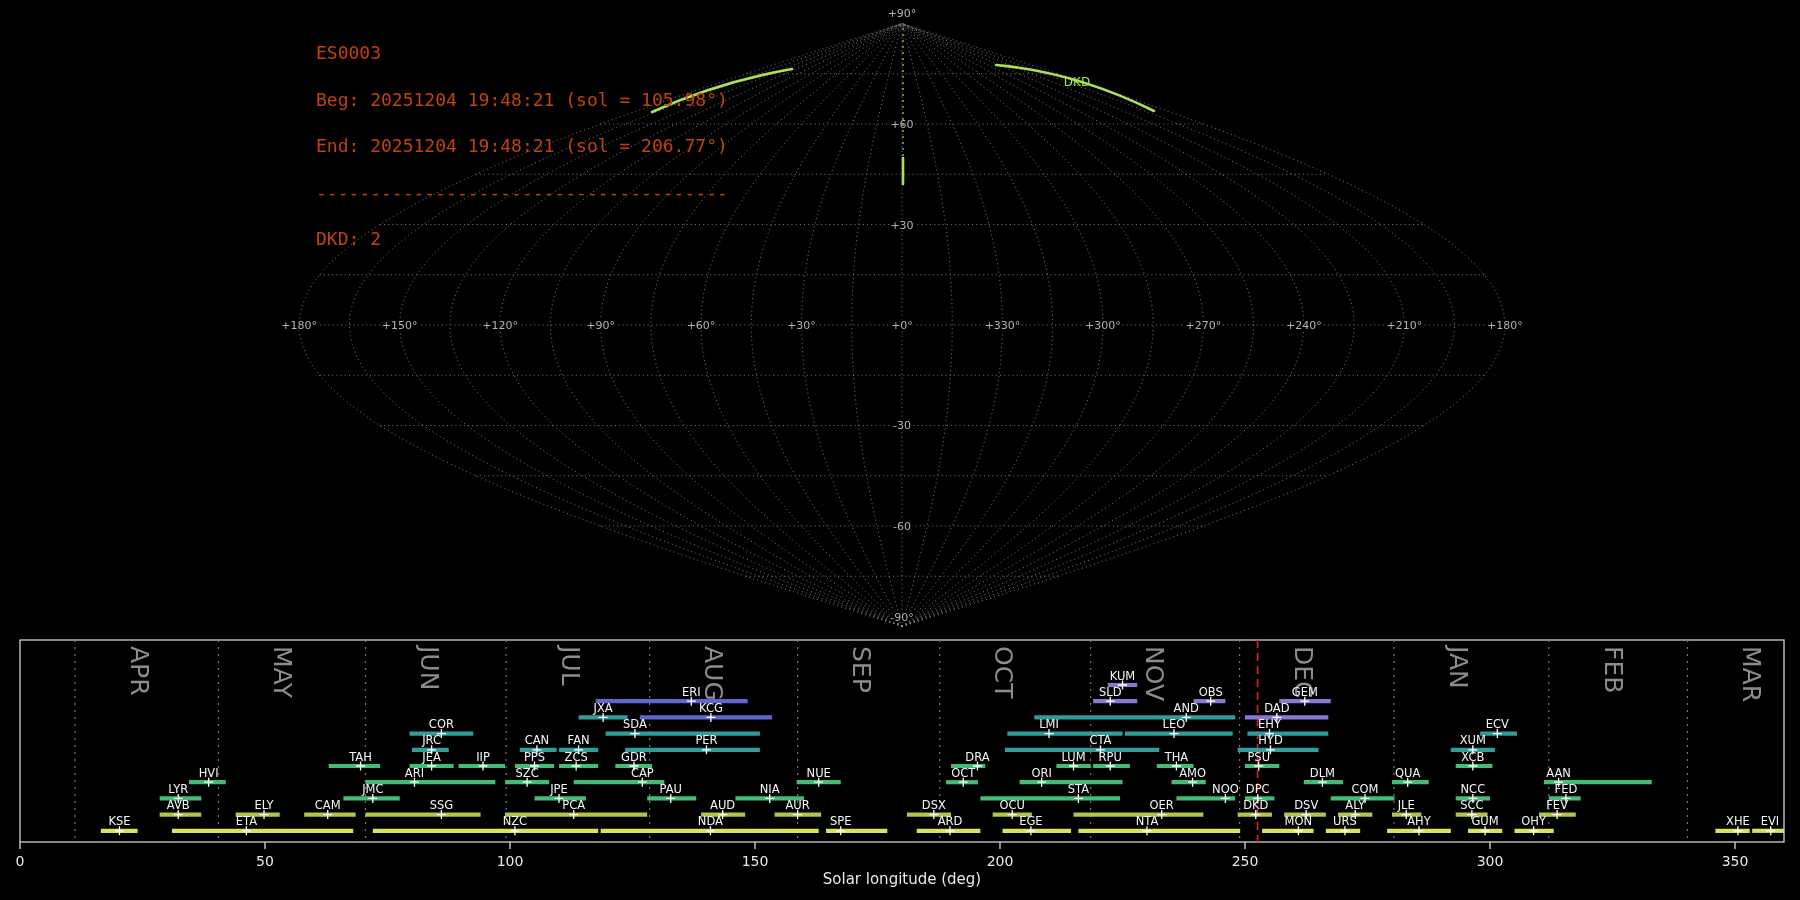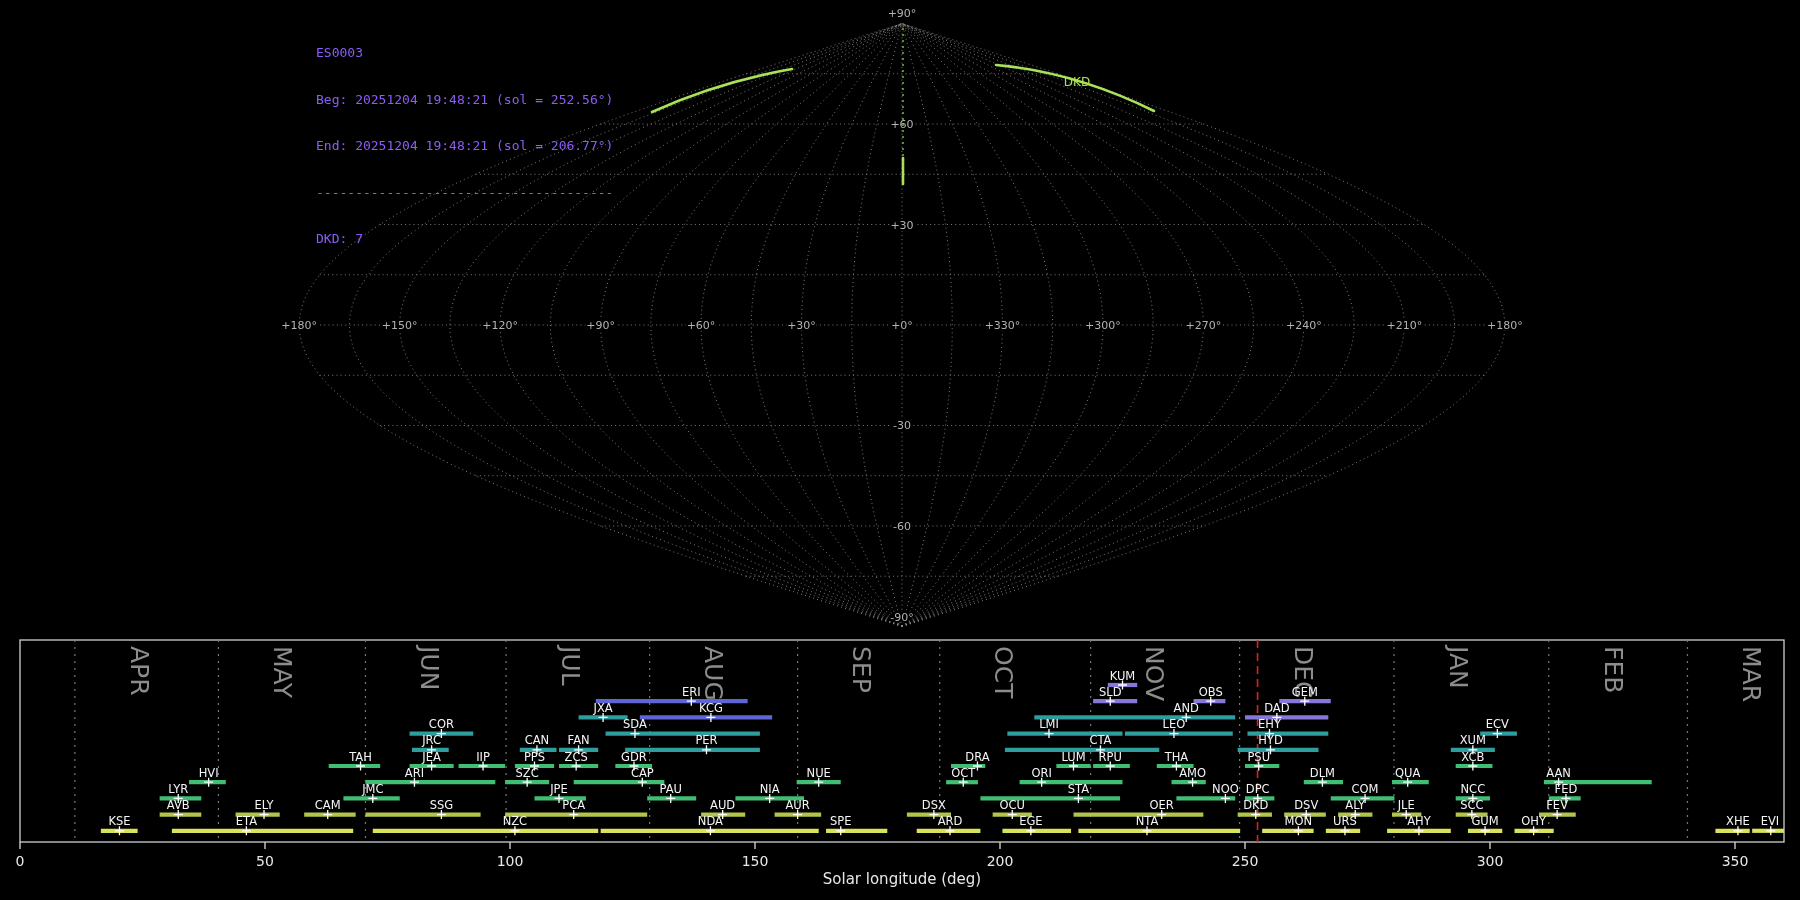"ES0003" #hdr { color: #8b5cf6 -> #c2410c; font-size: 13px -> 18px }
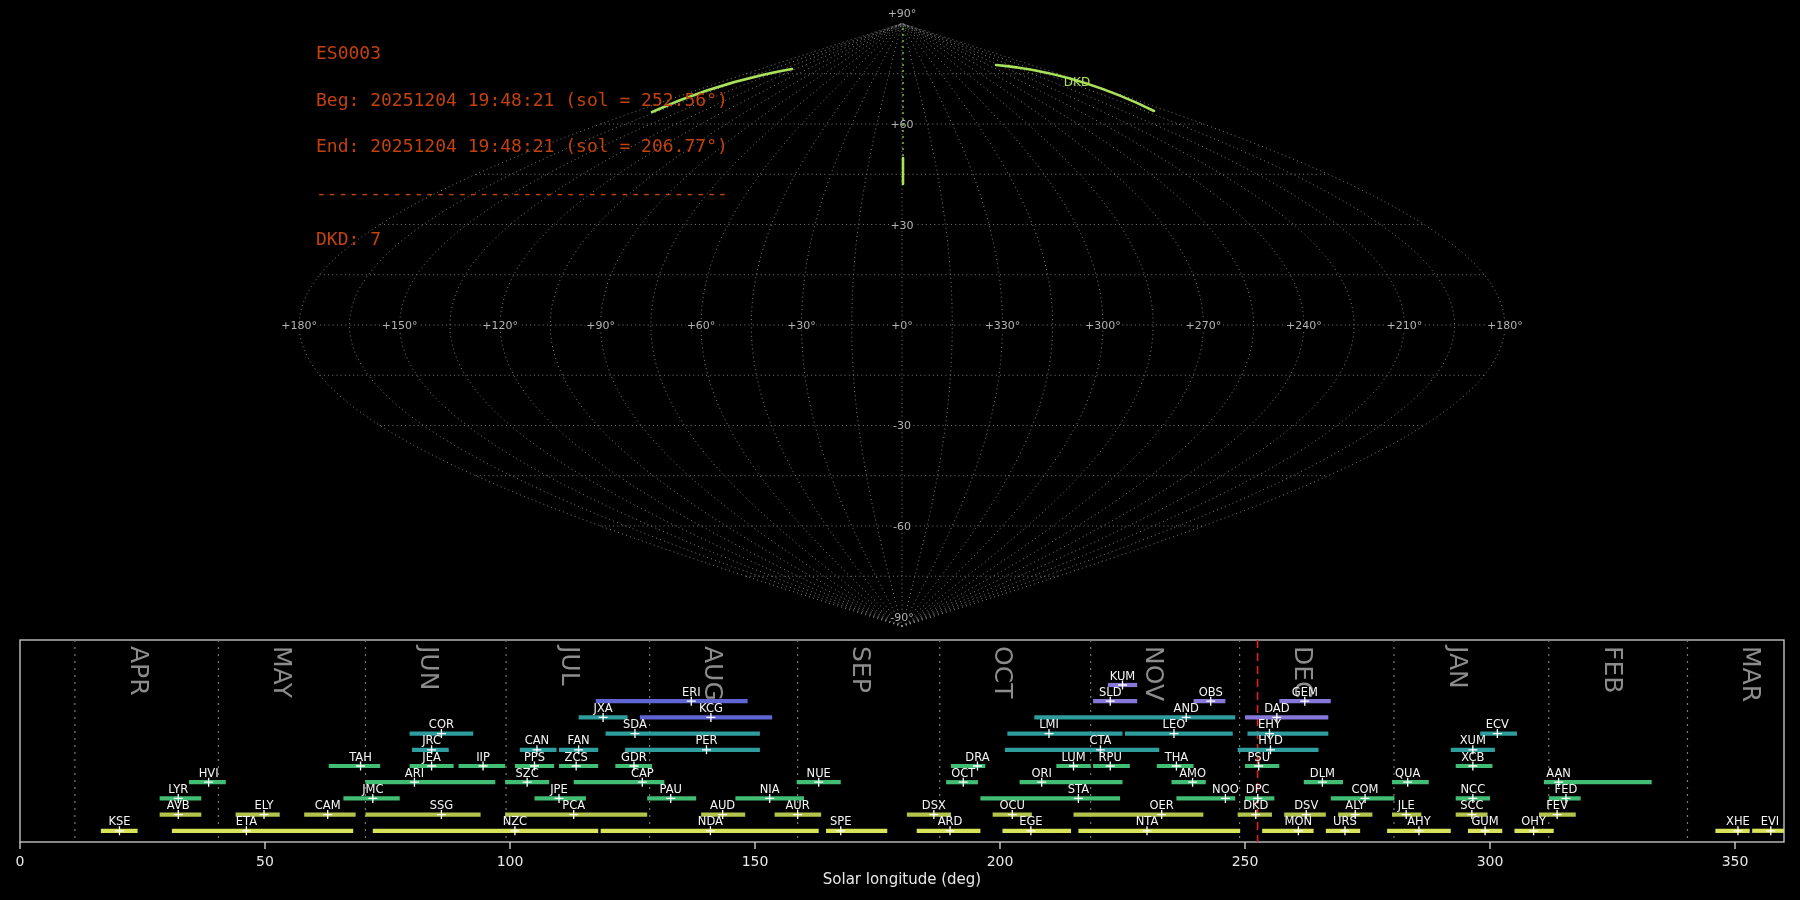"Beg: 20251204 19:48:21 (sol =" div { text: 252.56 -> 105.98 }
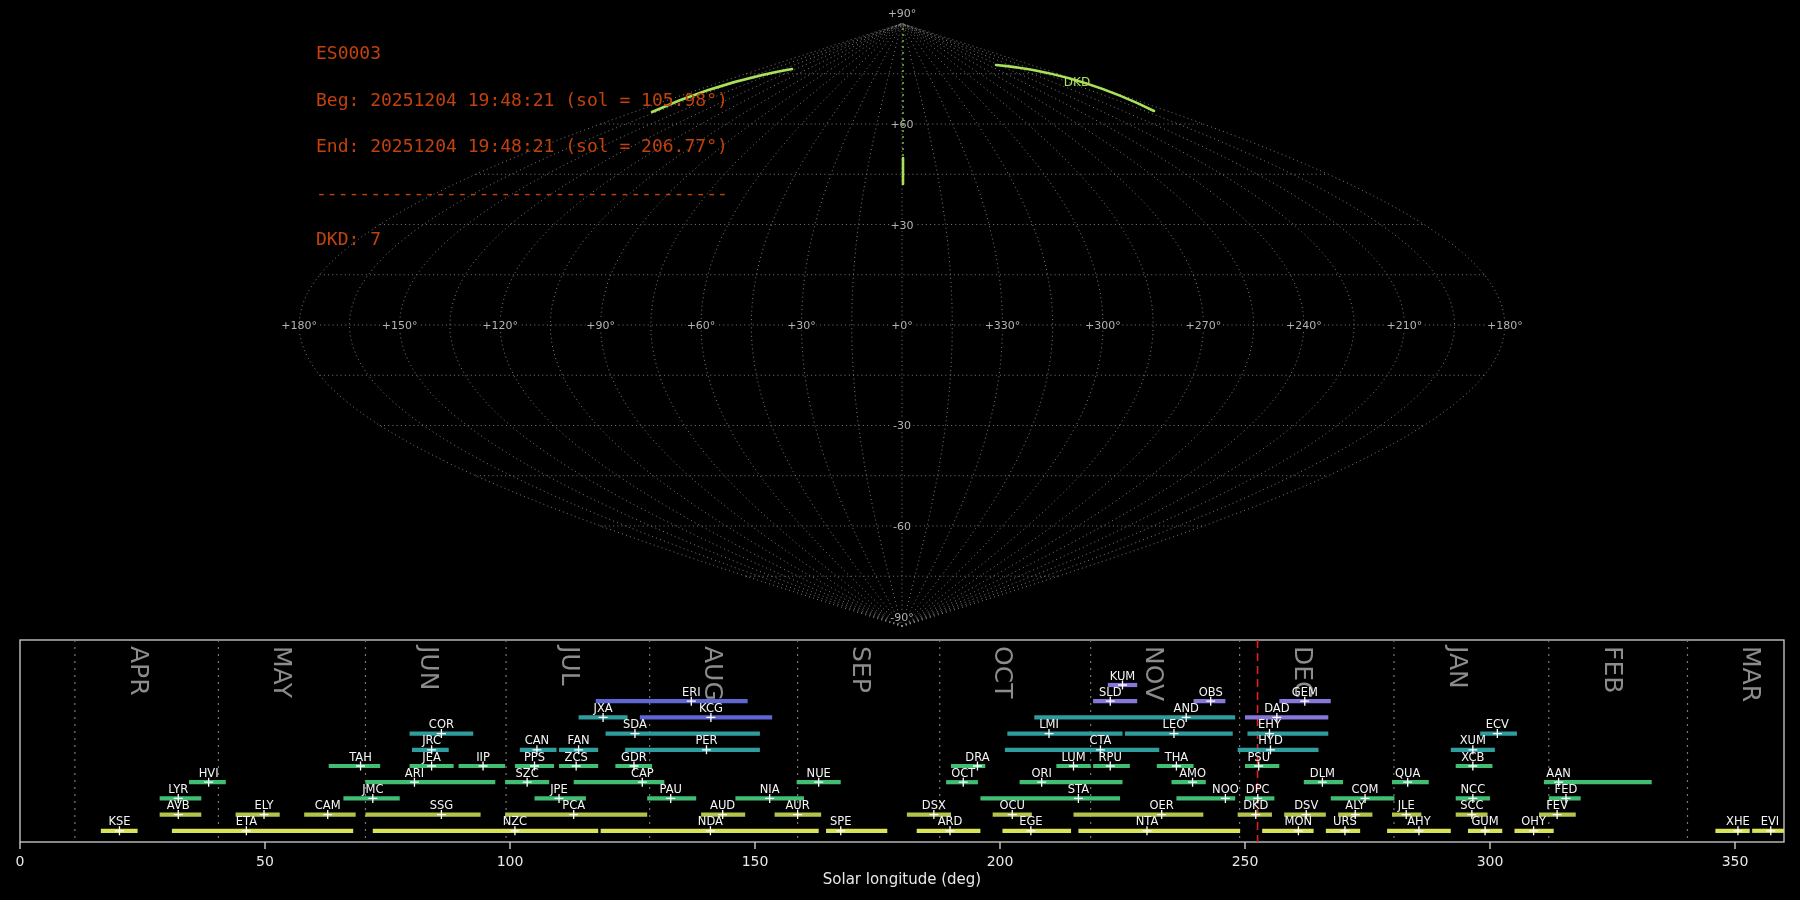"DKD: 7" div { text: 7 -> 2 }
